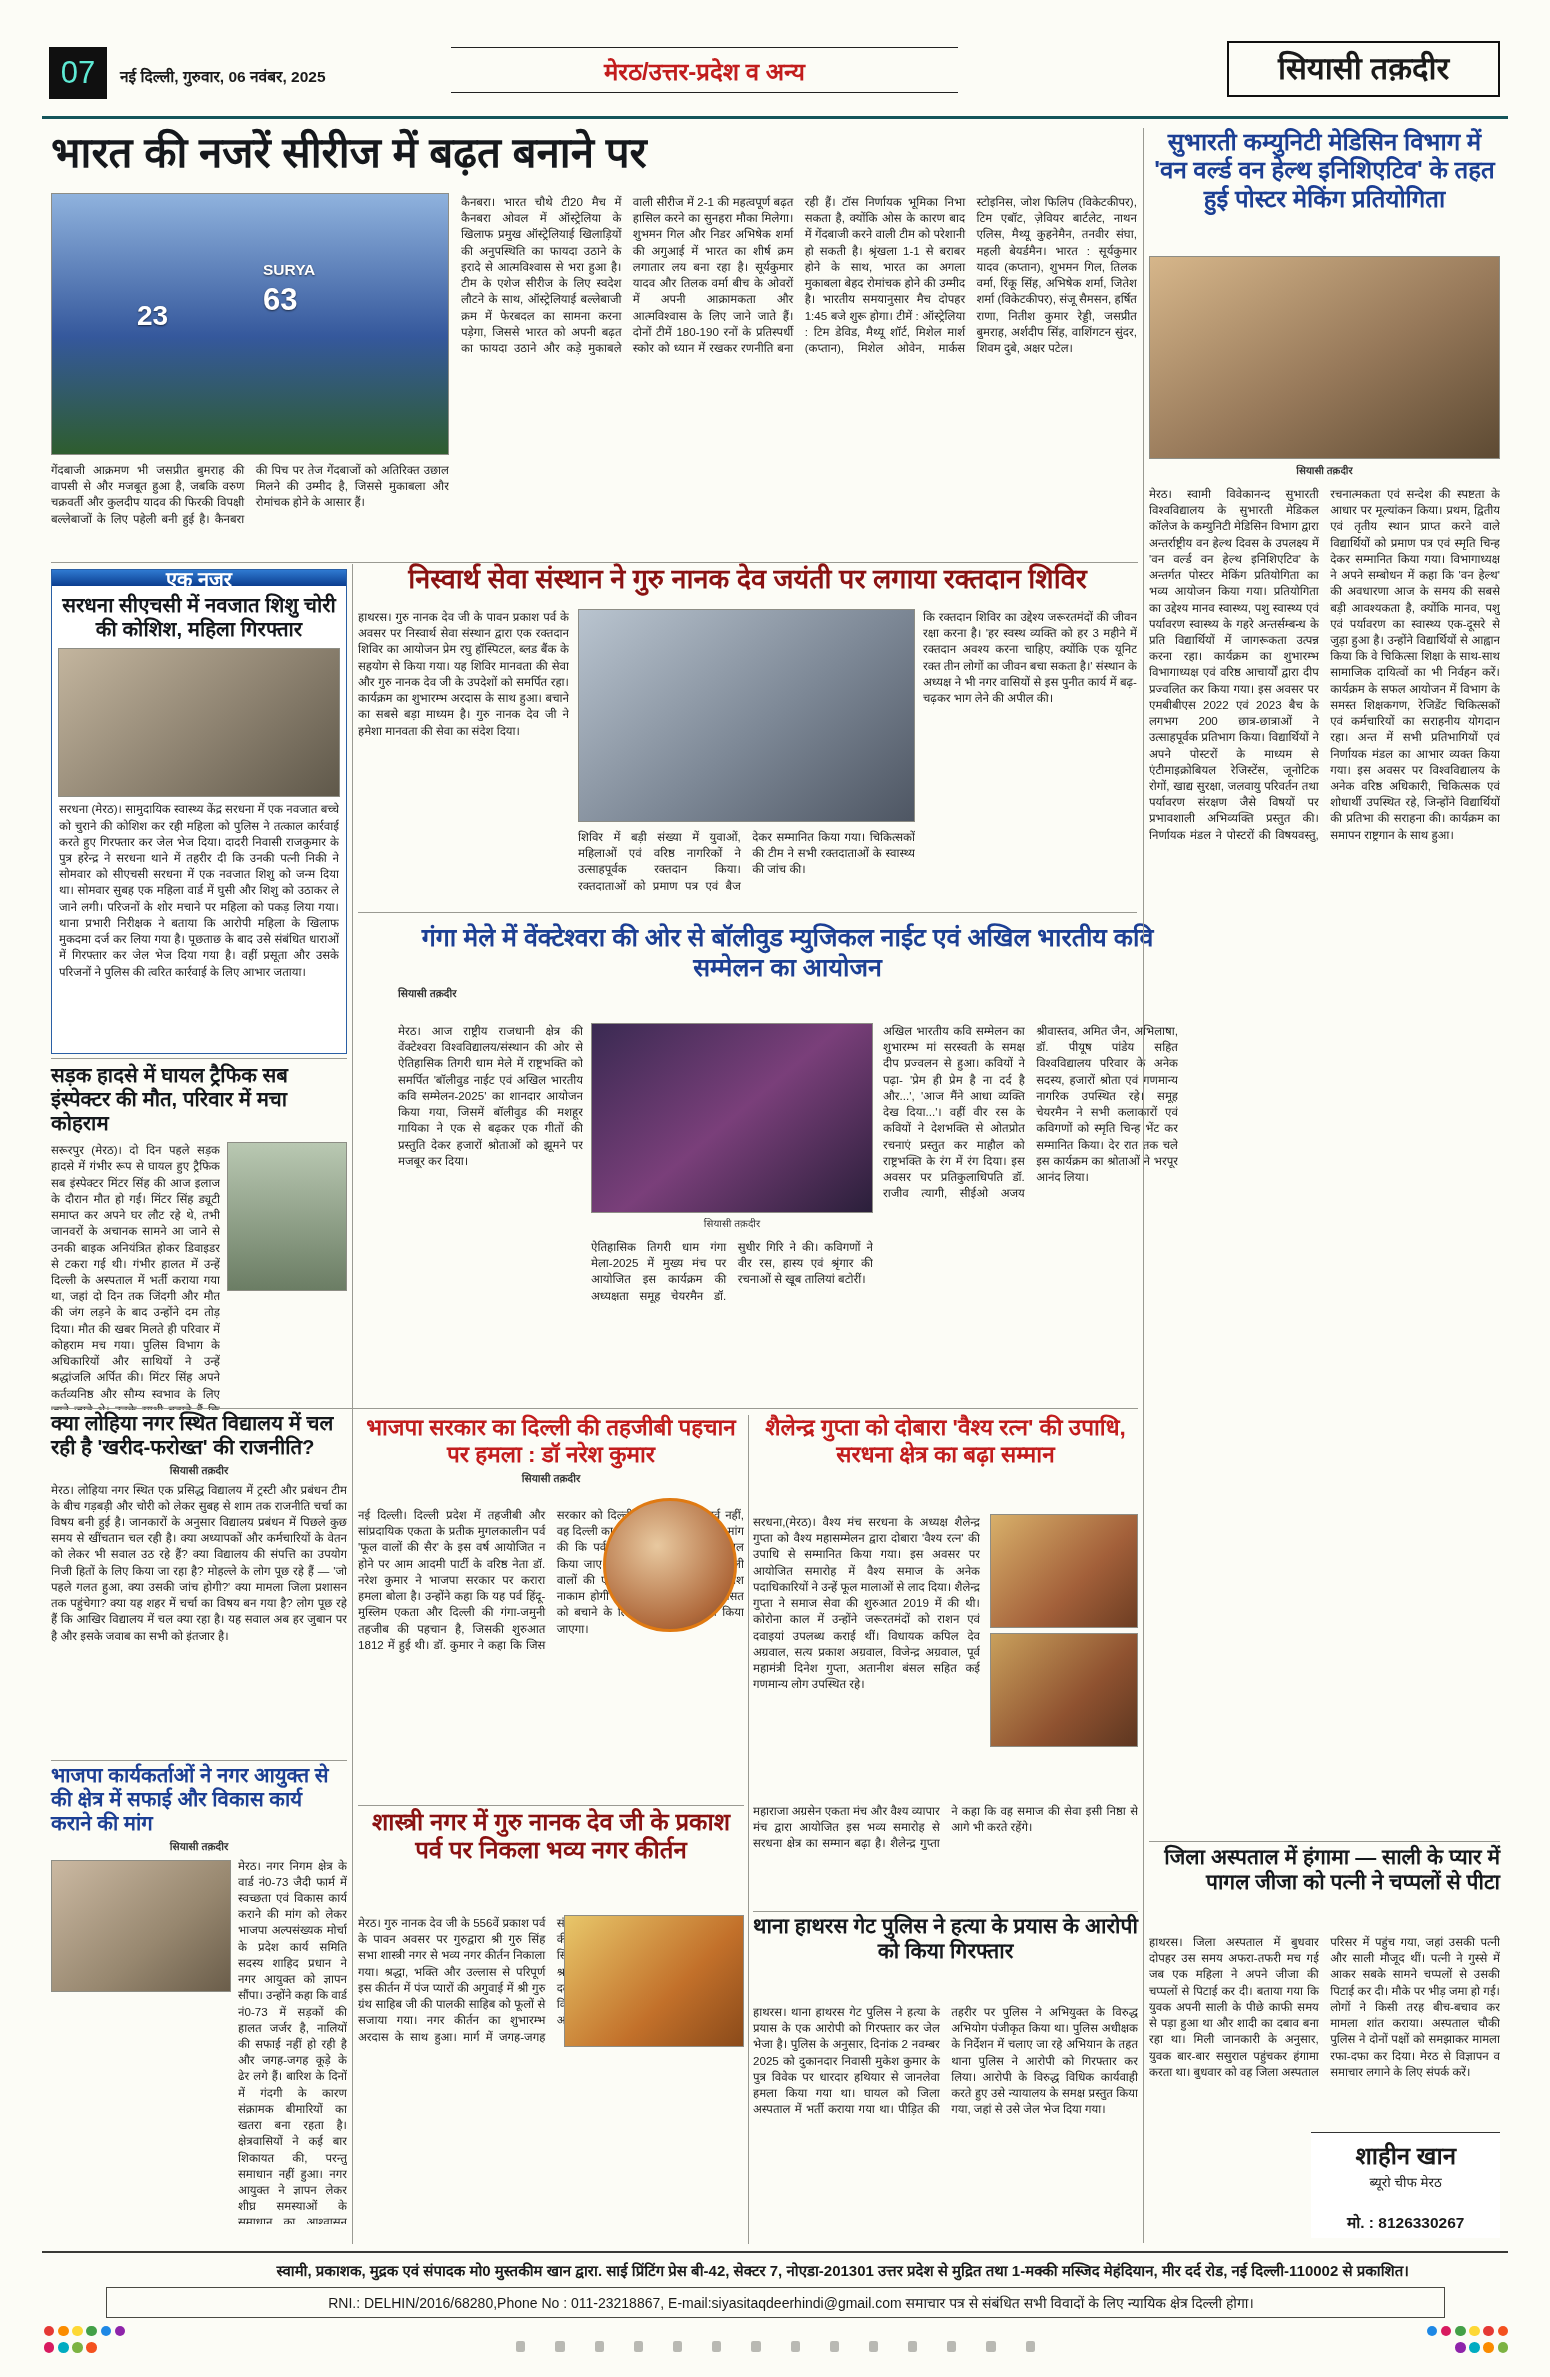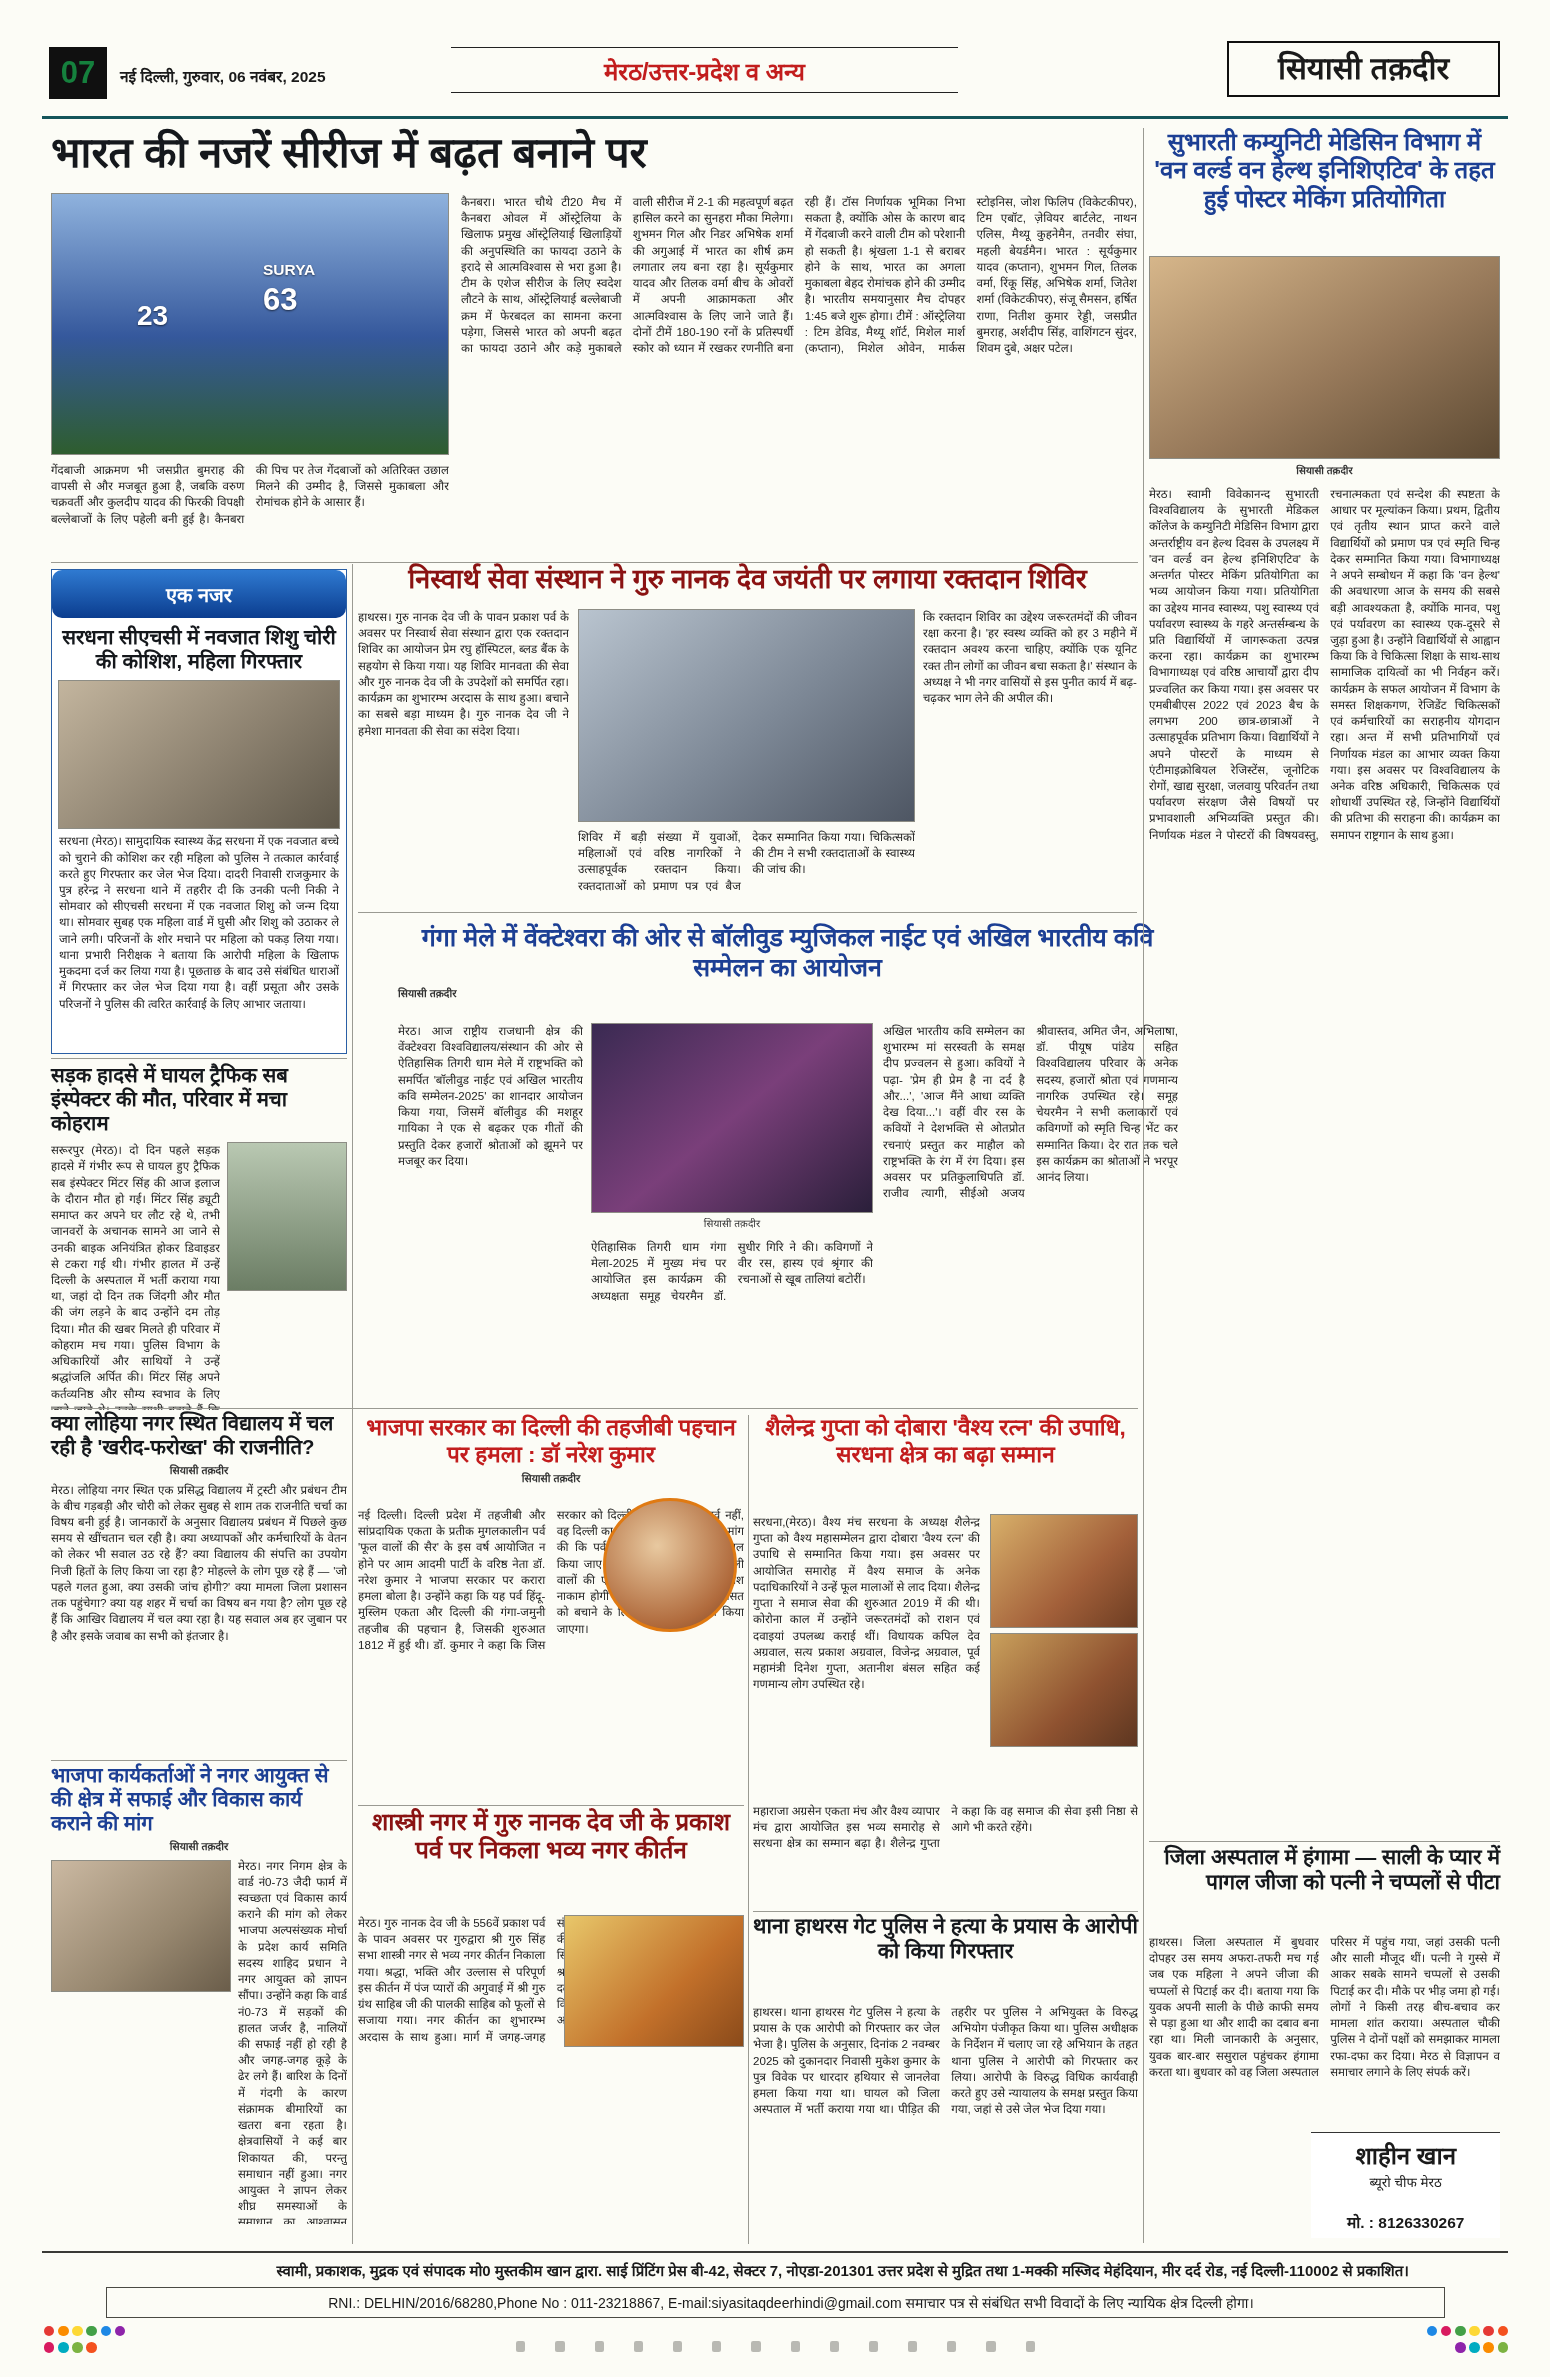"07" .pagenum { color: #15803d -> #5eead4; font-weight: bold -> normal }
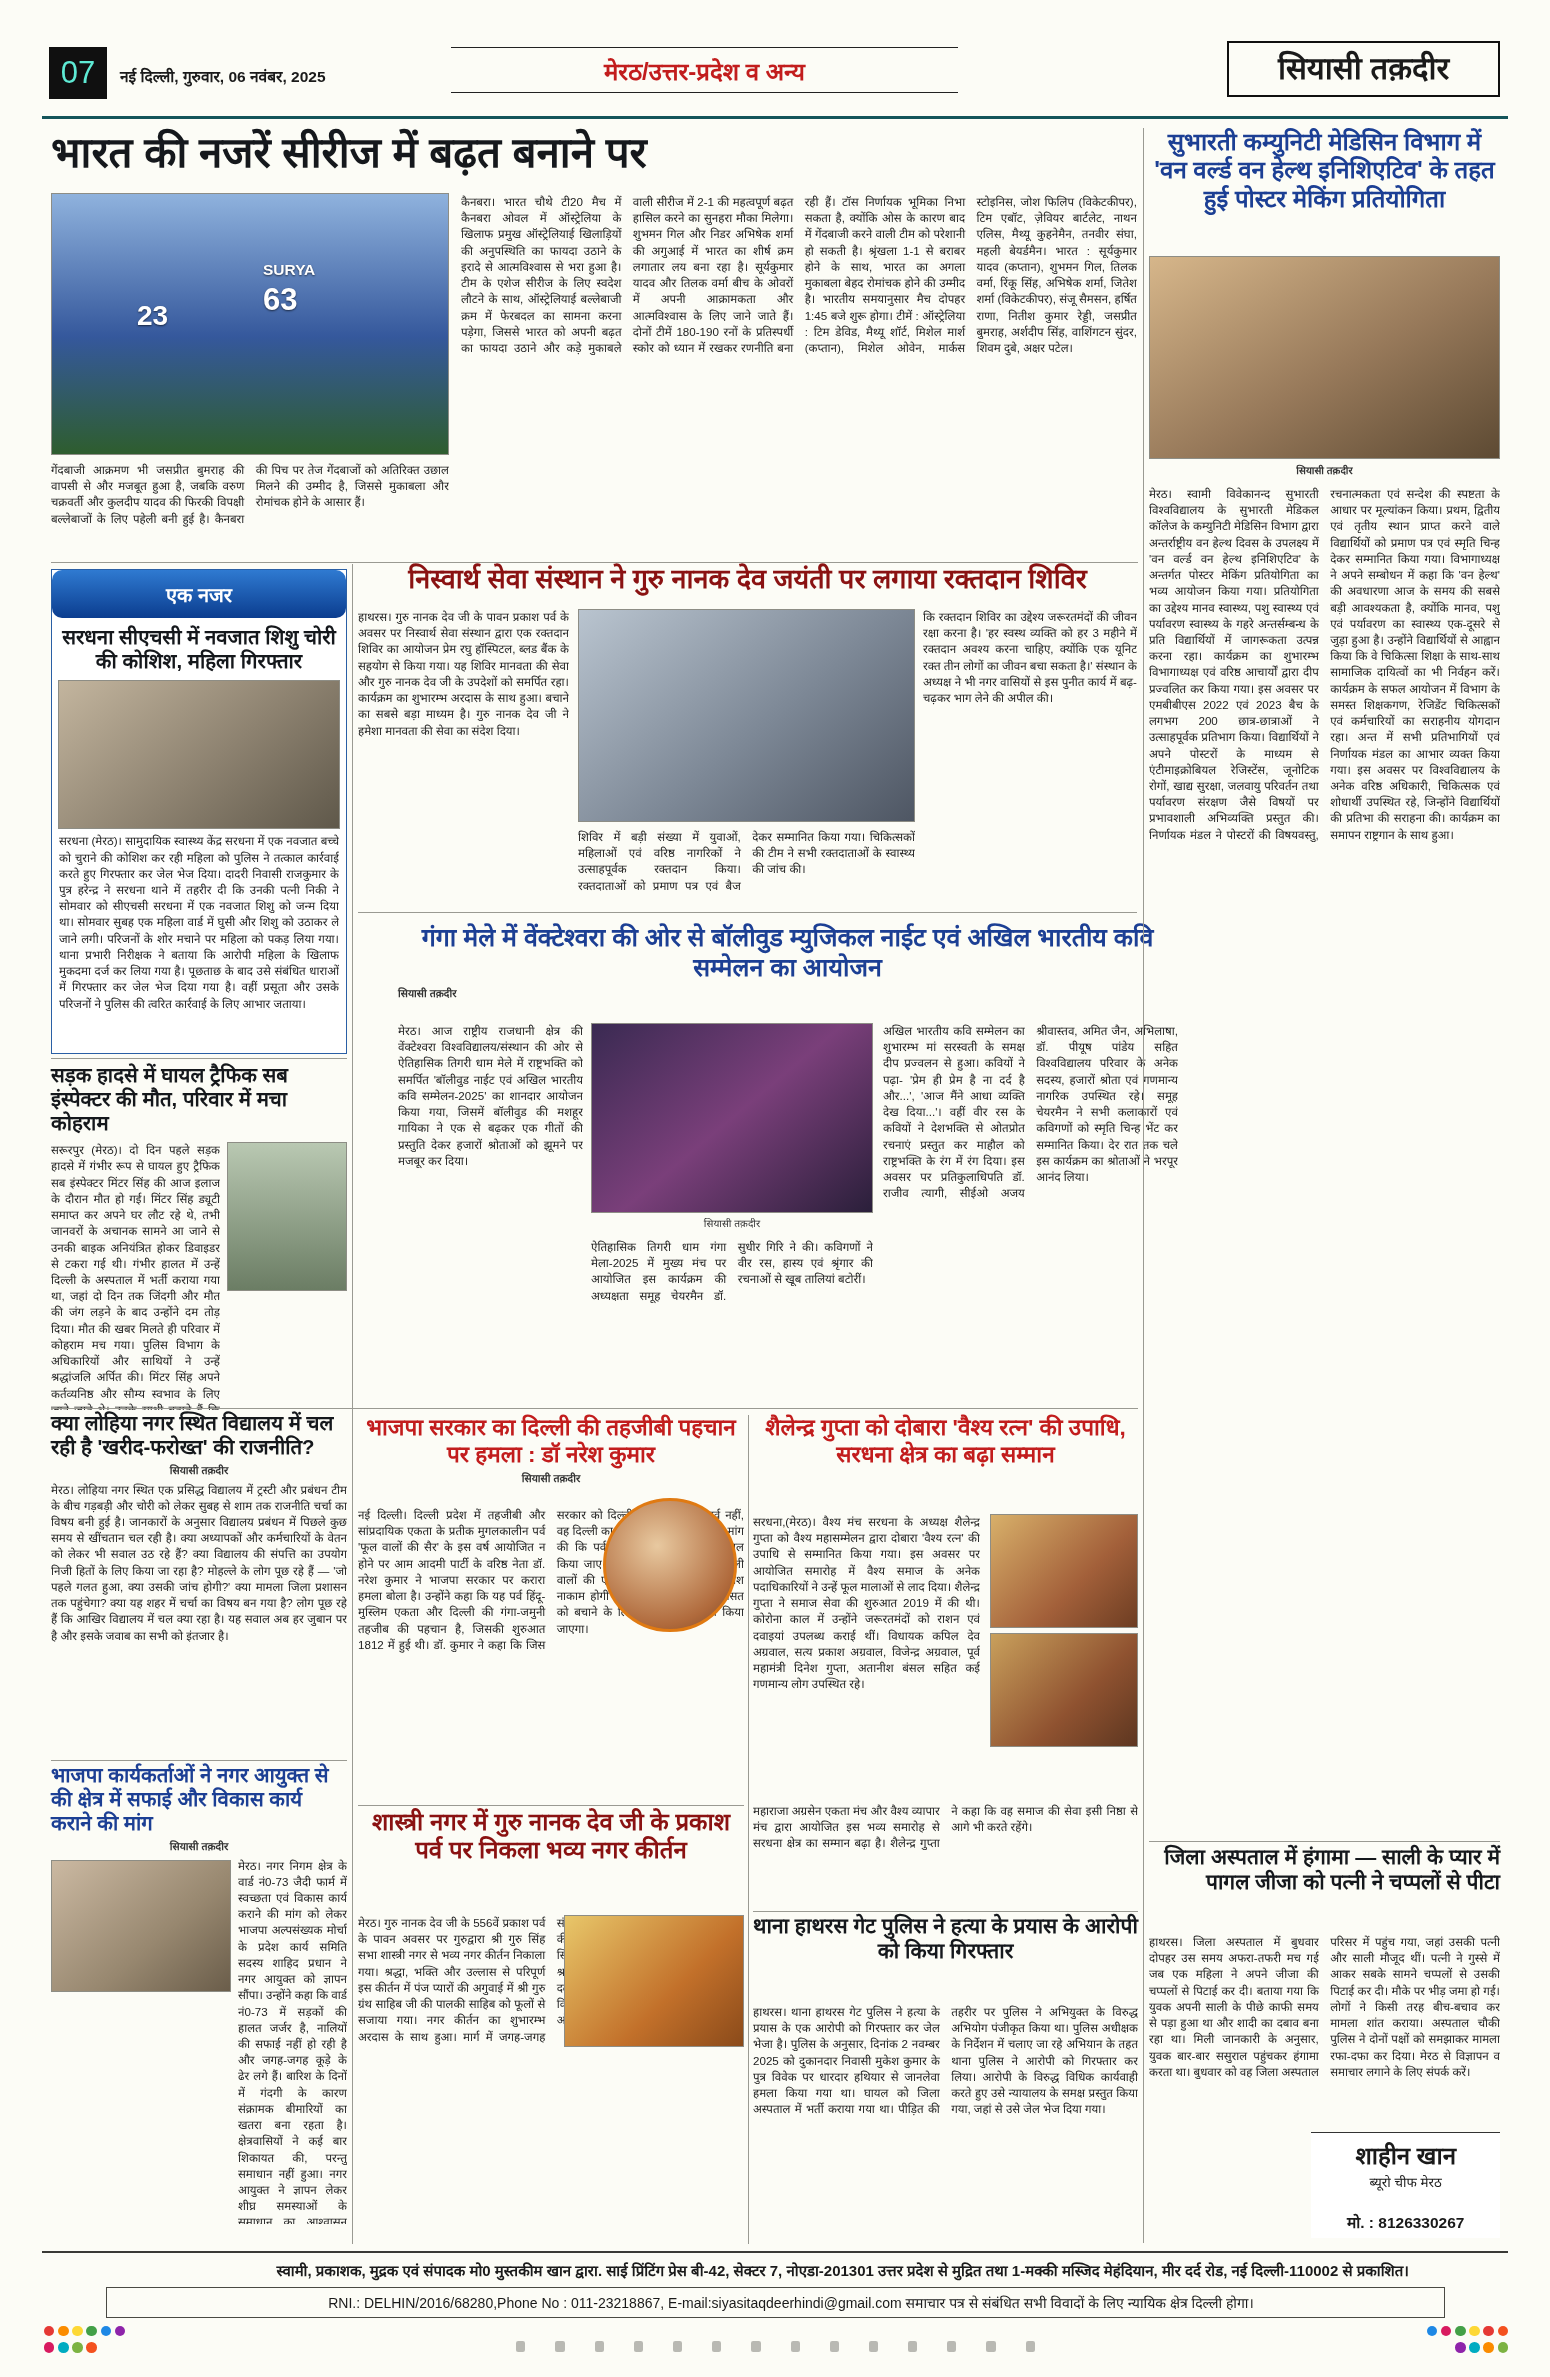"एक नजर" div.eknajar-bar { border-radius: 10px -> none; height: 48px -> 16px }
